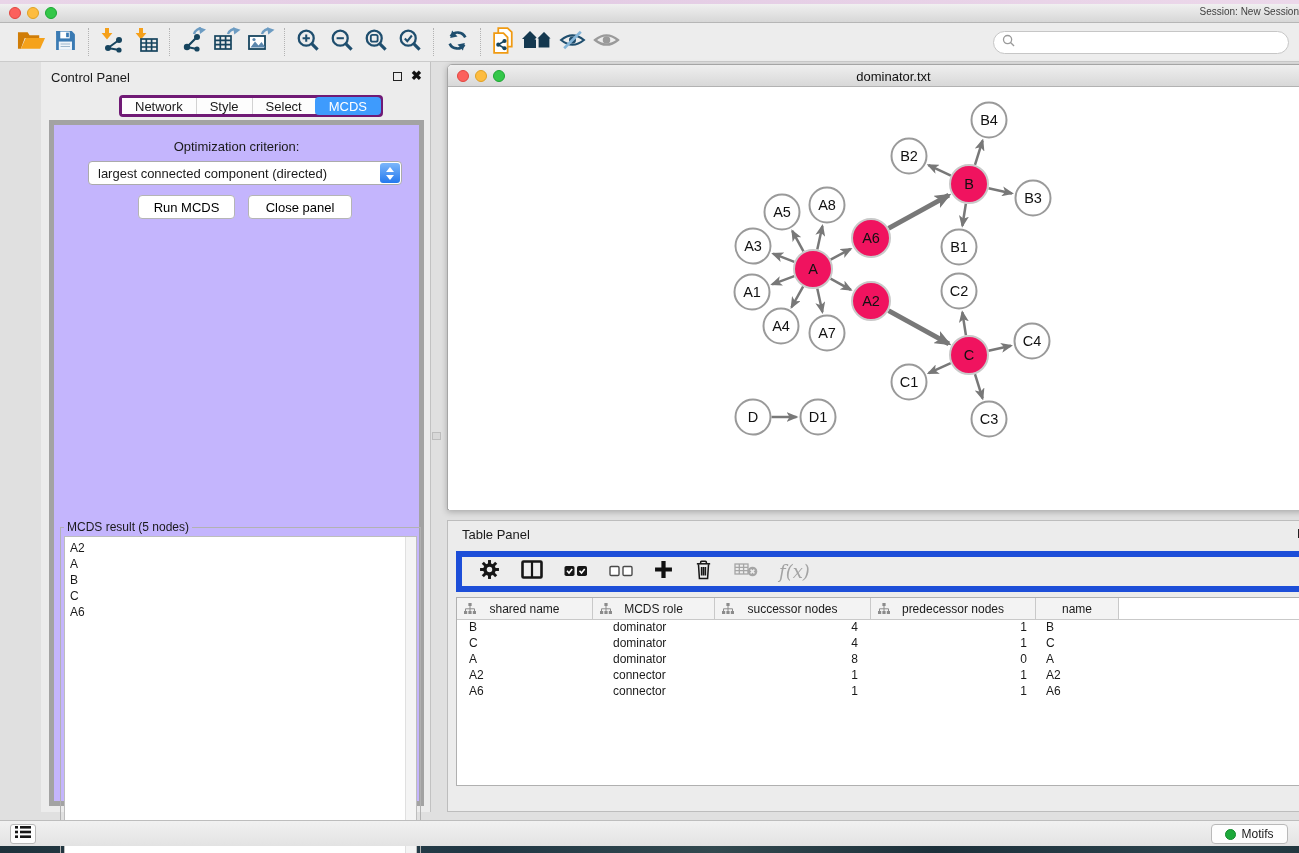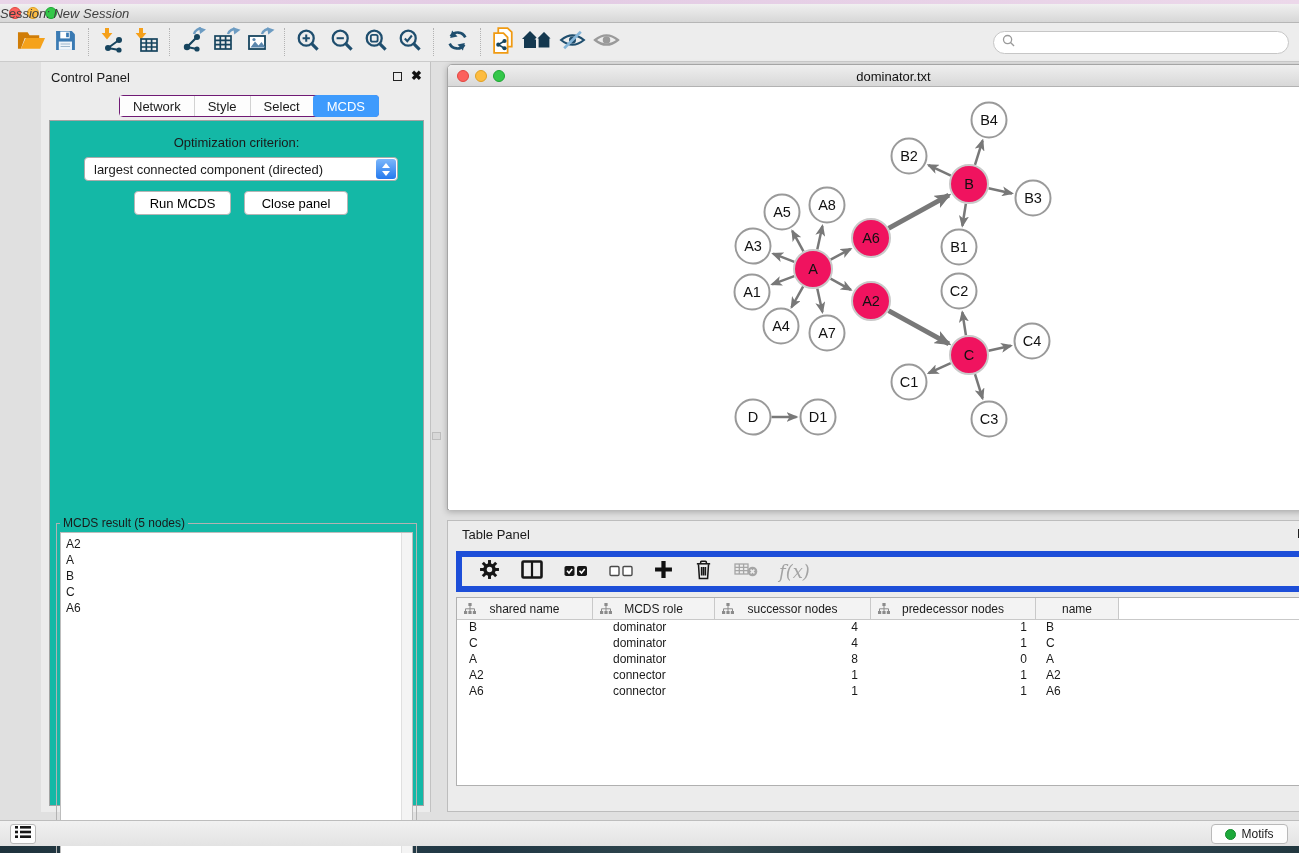"Session: New Session" #titlebar .title { font-size: 13px -> 10px; font-style: italic -> none; text-align: left -> right }
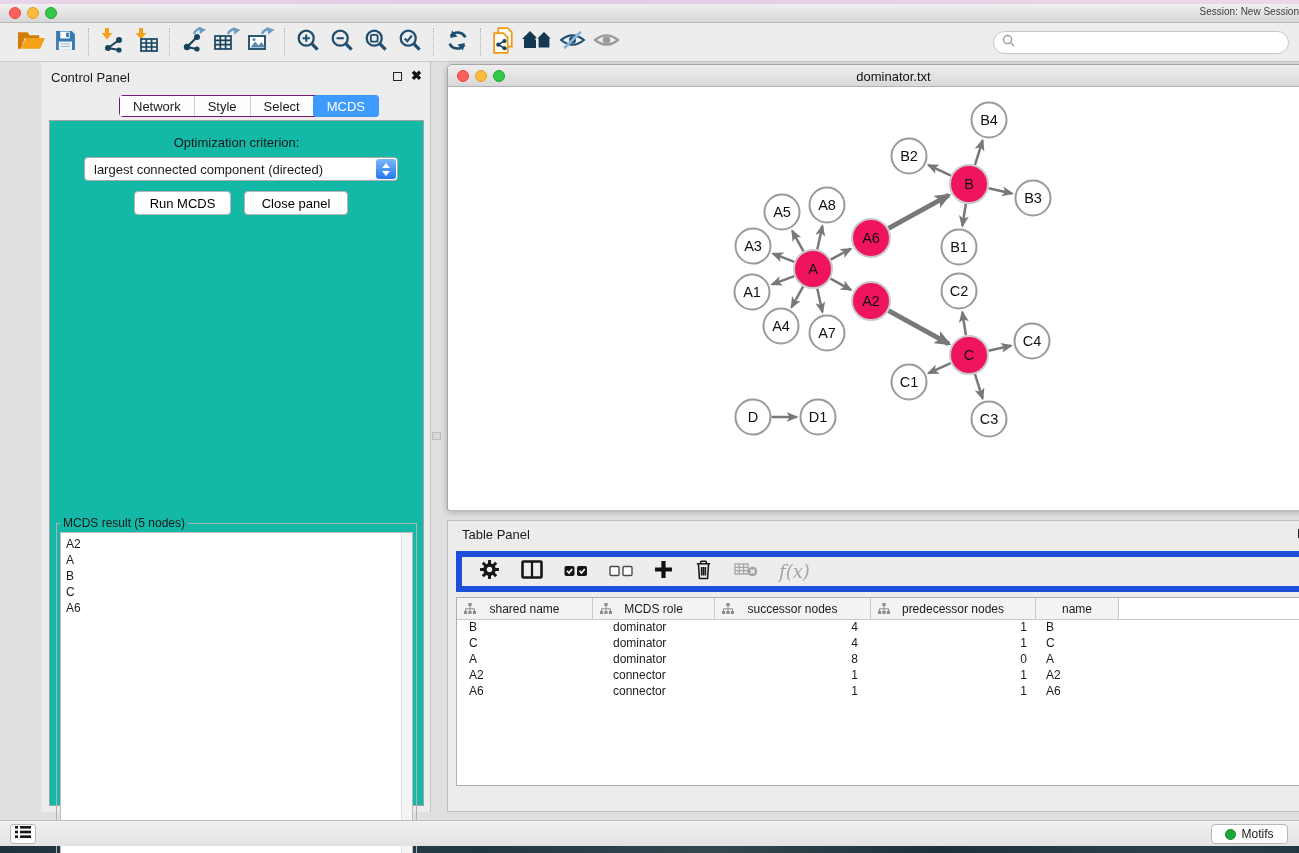"Network" #cp-tabs { border: 1px solid #701a75 -> 3px solid #701a75 }
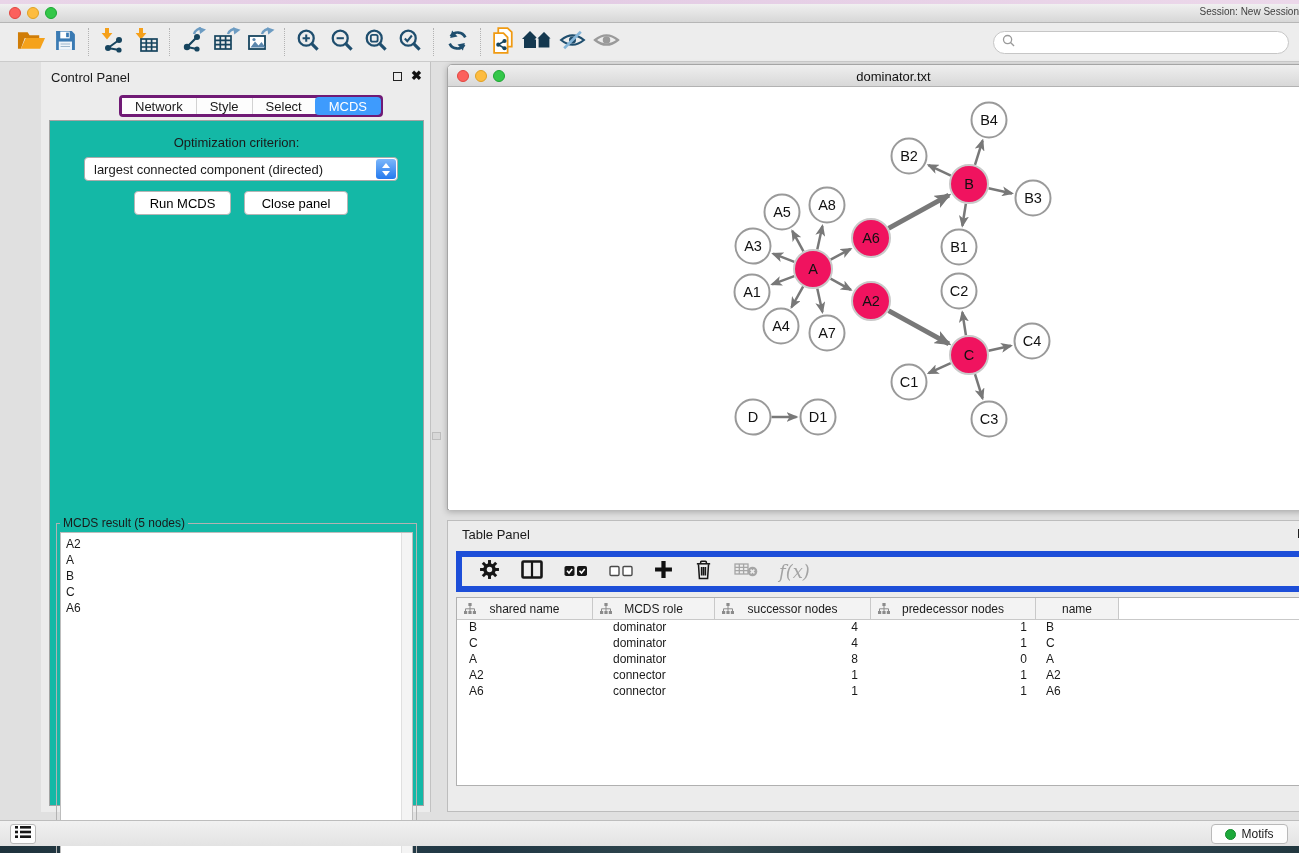"Optimization criterion:" #cp-body { background: #14b8a6 -> #c4b5fd; border: 1px solid #a3a3a3 -> 5px solid #a3a3a3 }
